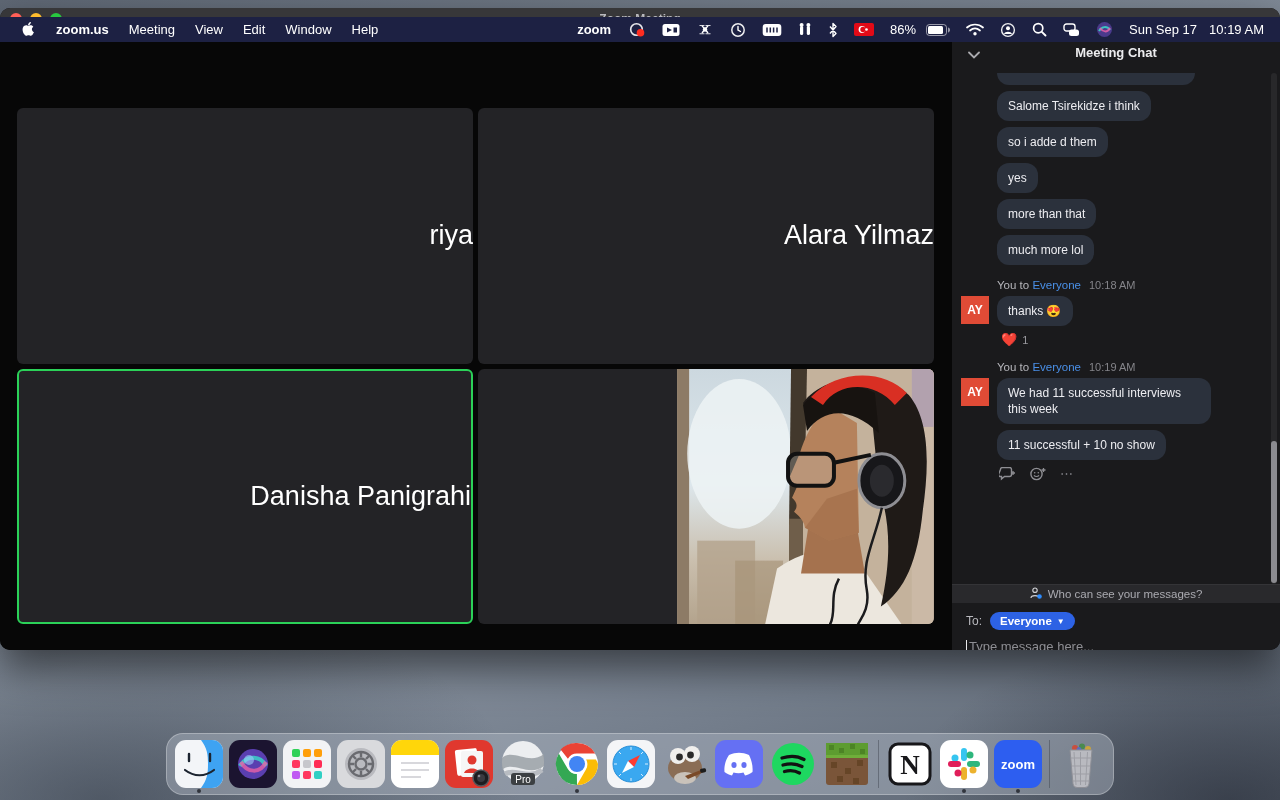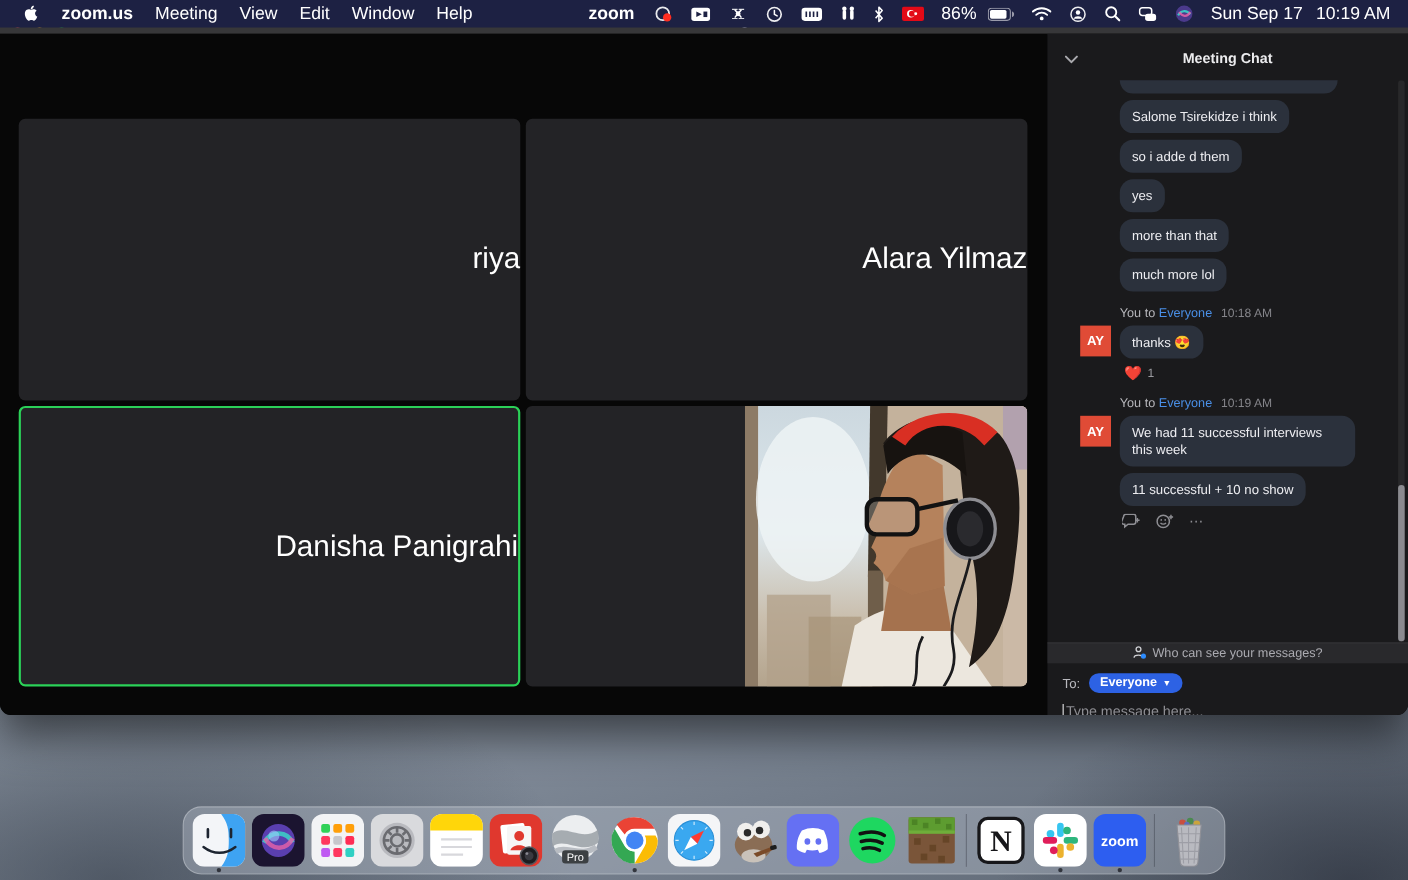"zoom.us" .menubar { font-size: 16px -> 13px; top: 0 -> 17px }
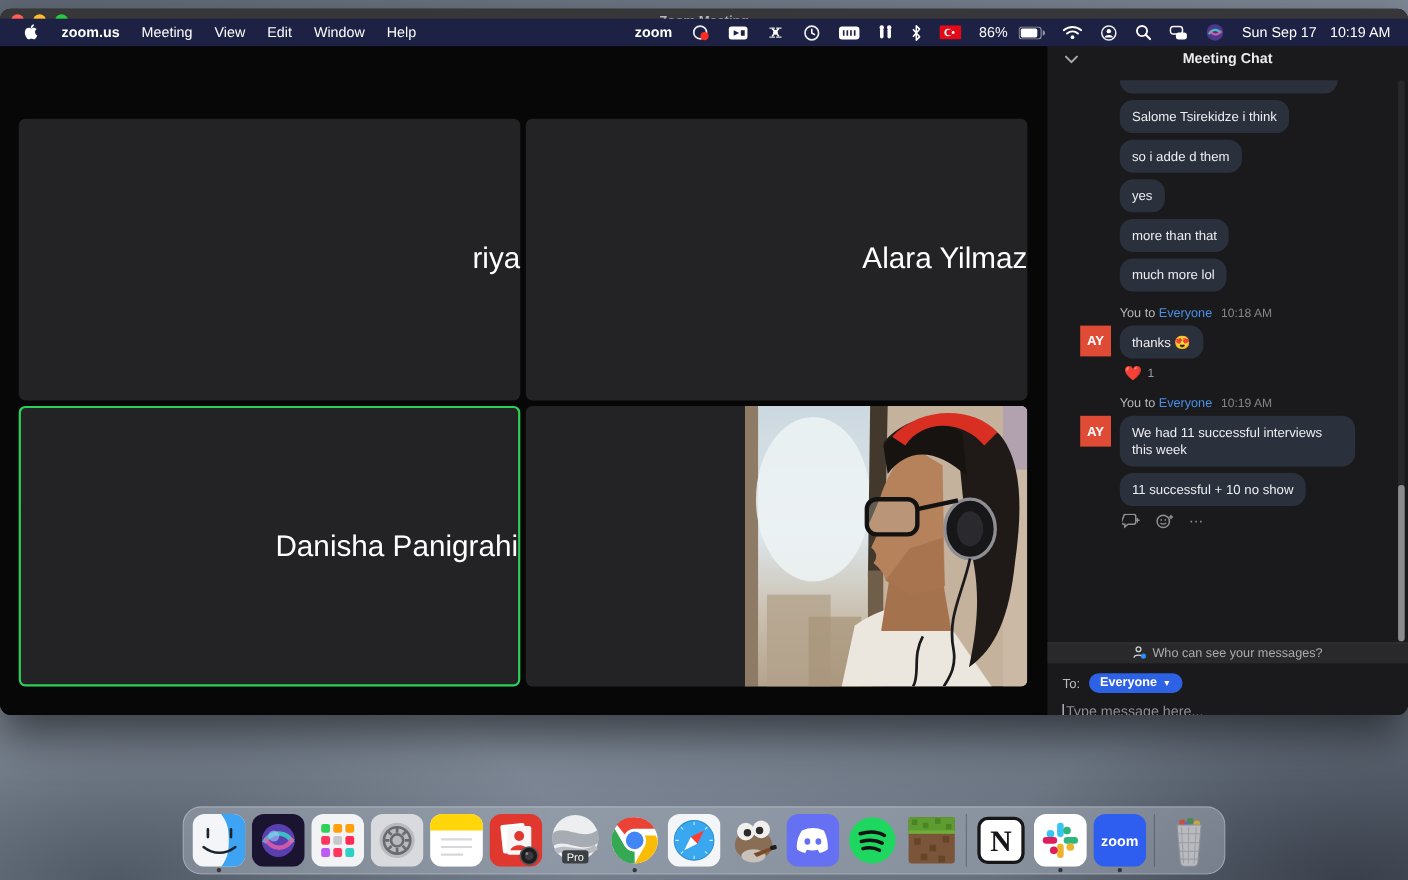"Salome Tsirekidze i think" .chat-scroll { margin-left: 21px -> none }
